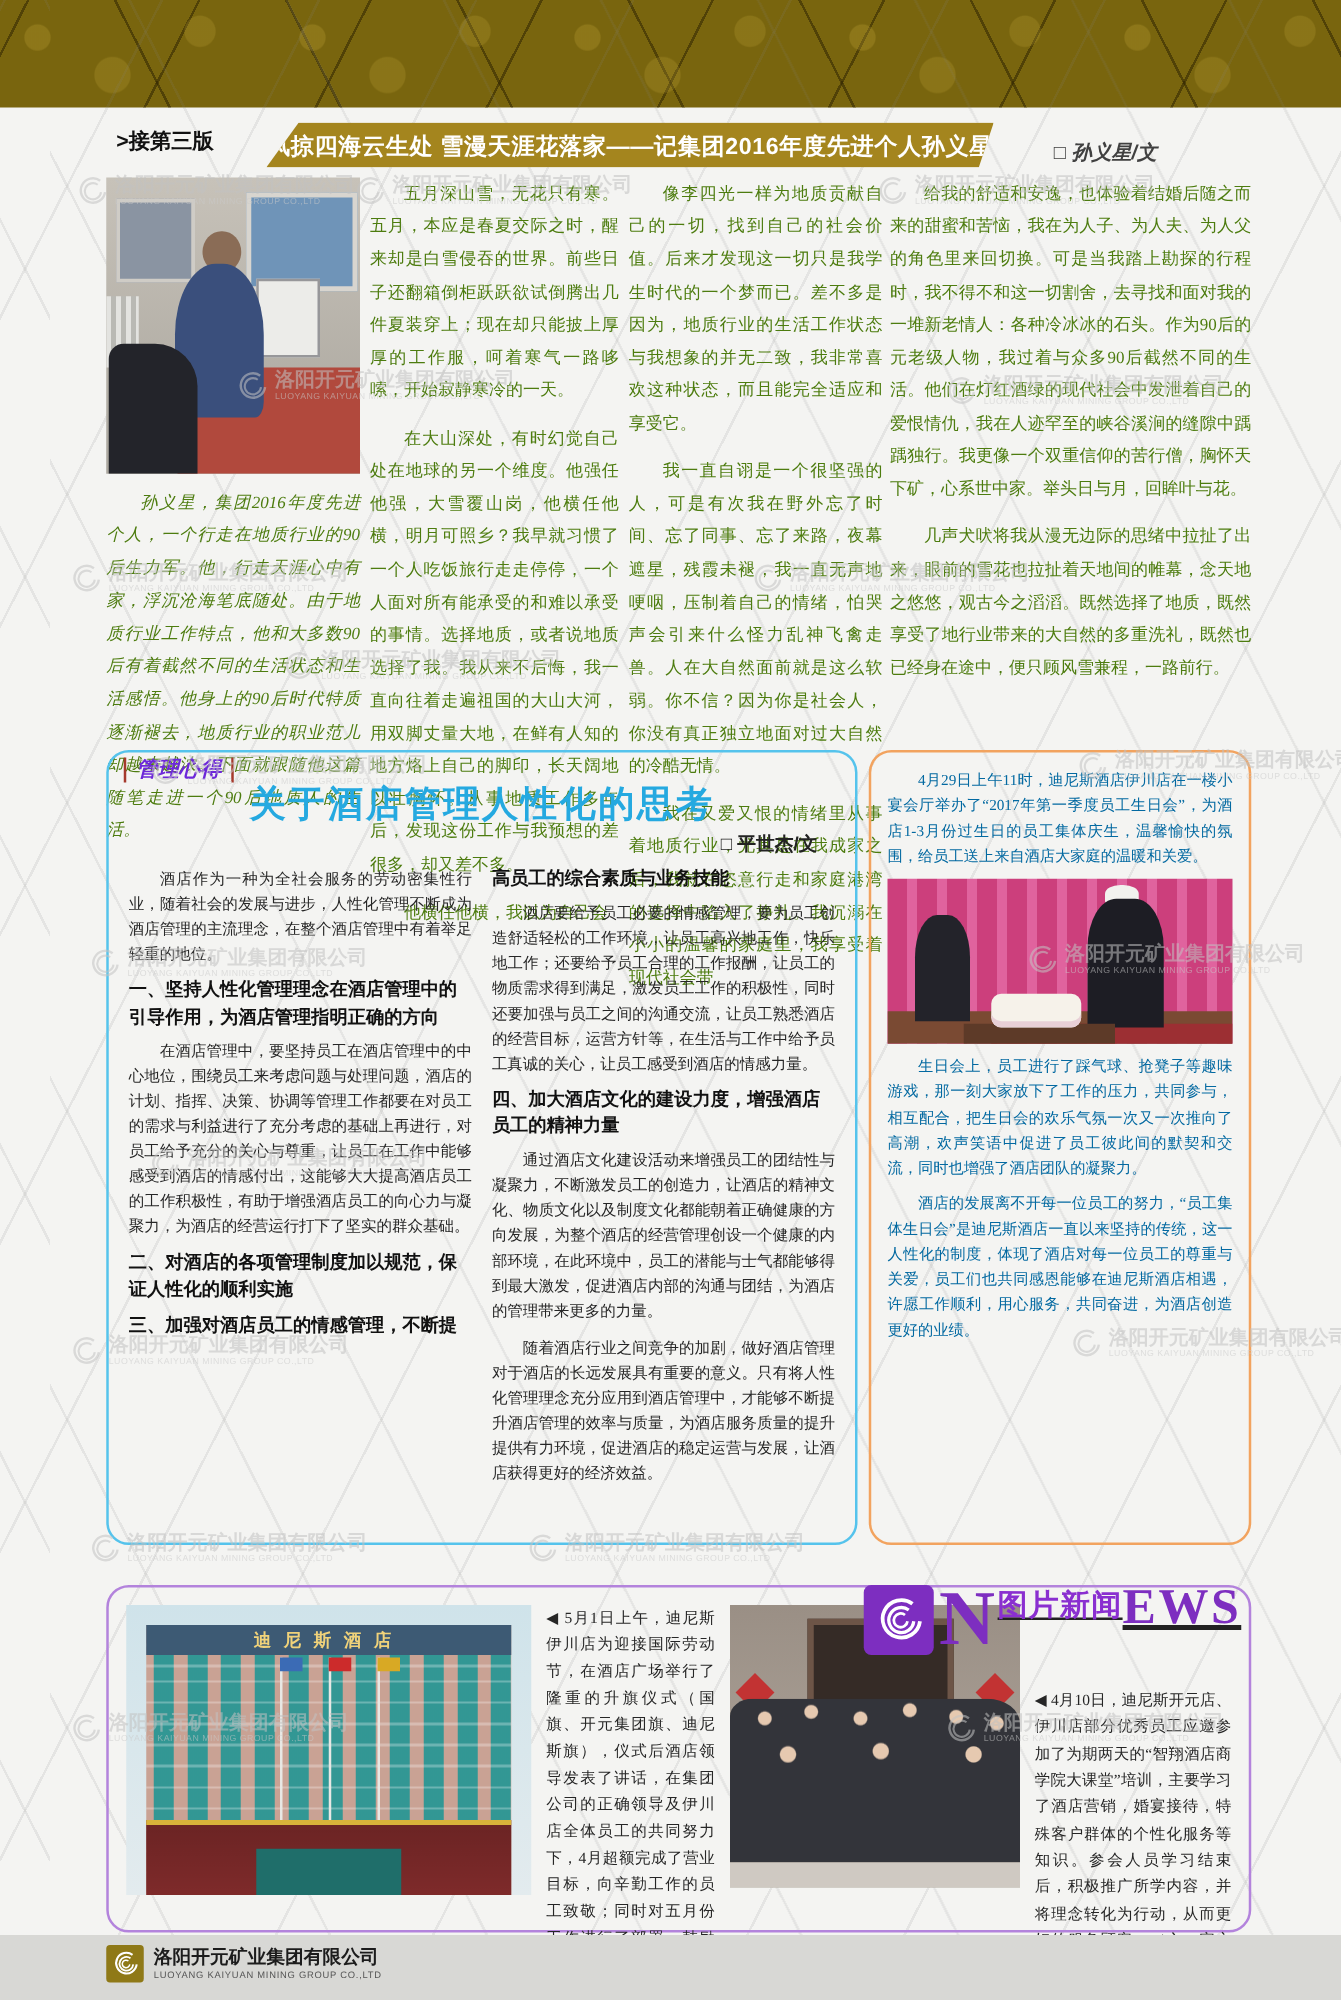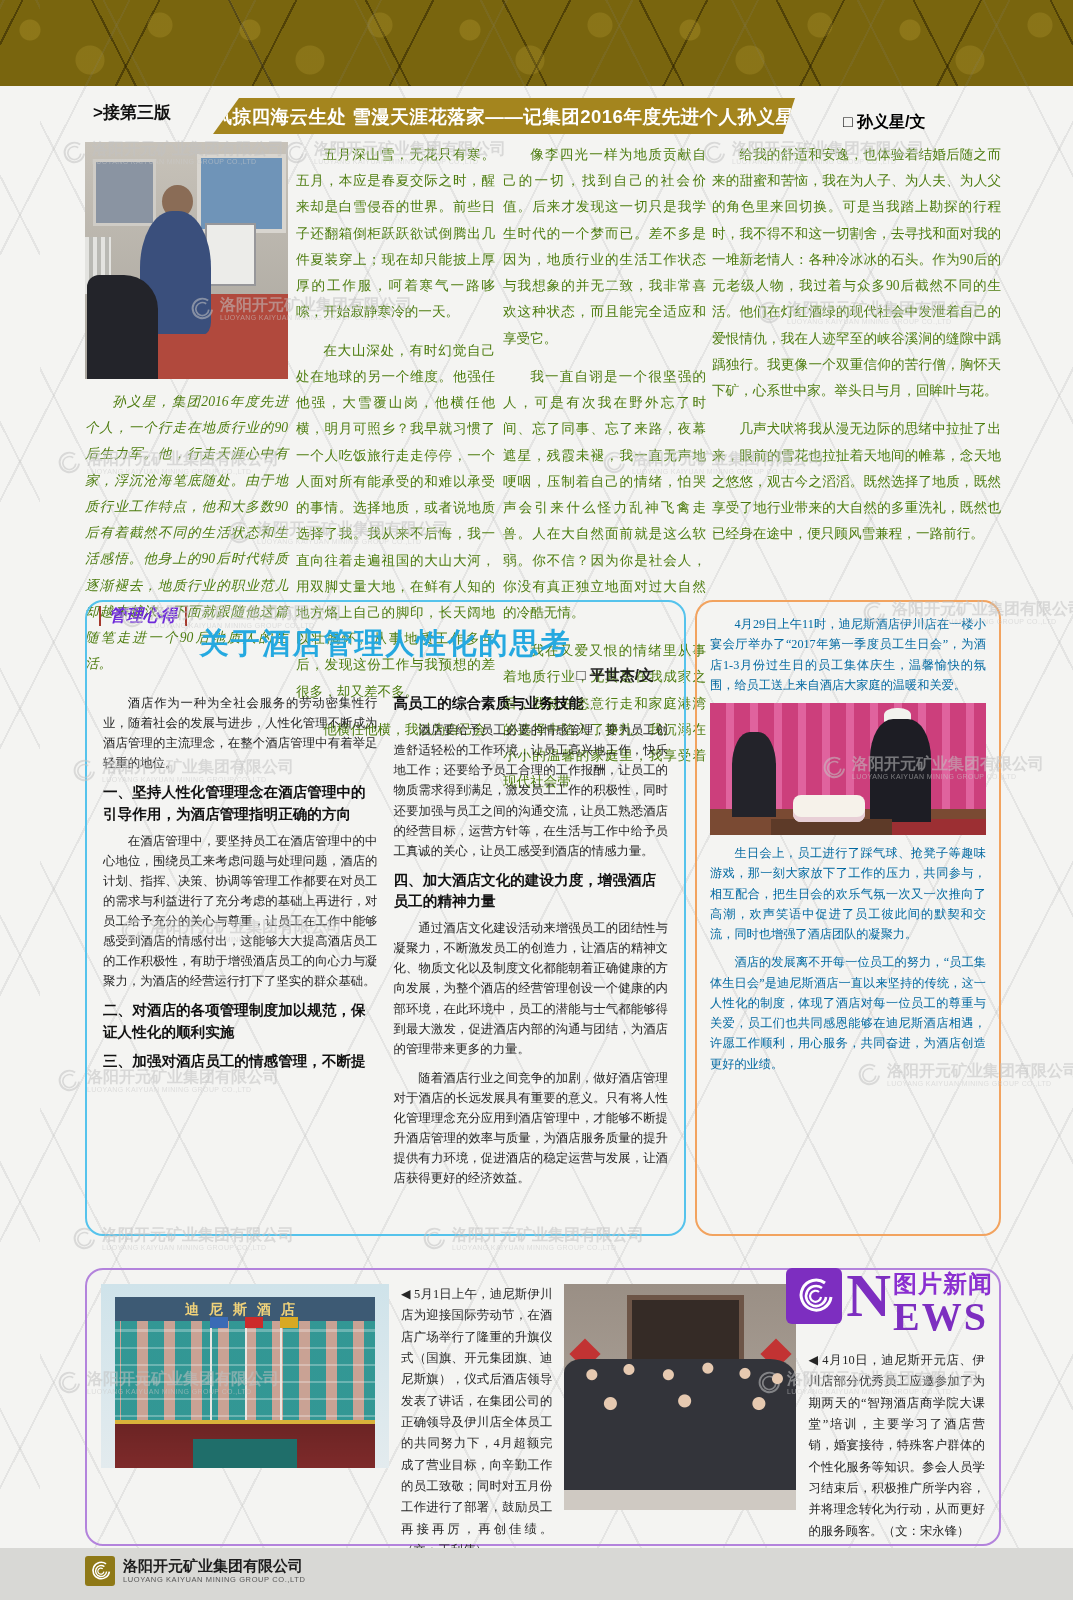"□ 孙义星/文" .byline1 { color: #000000 -> #404040; font-style: none -> italic }
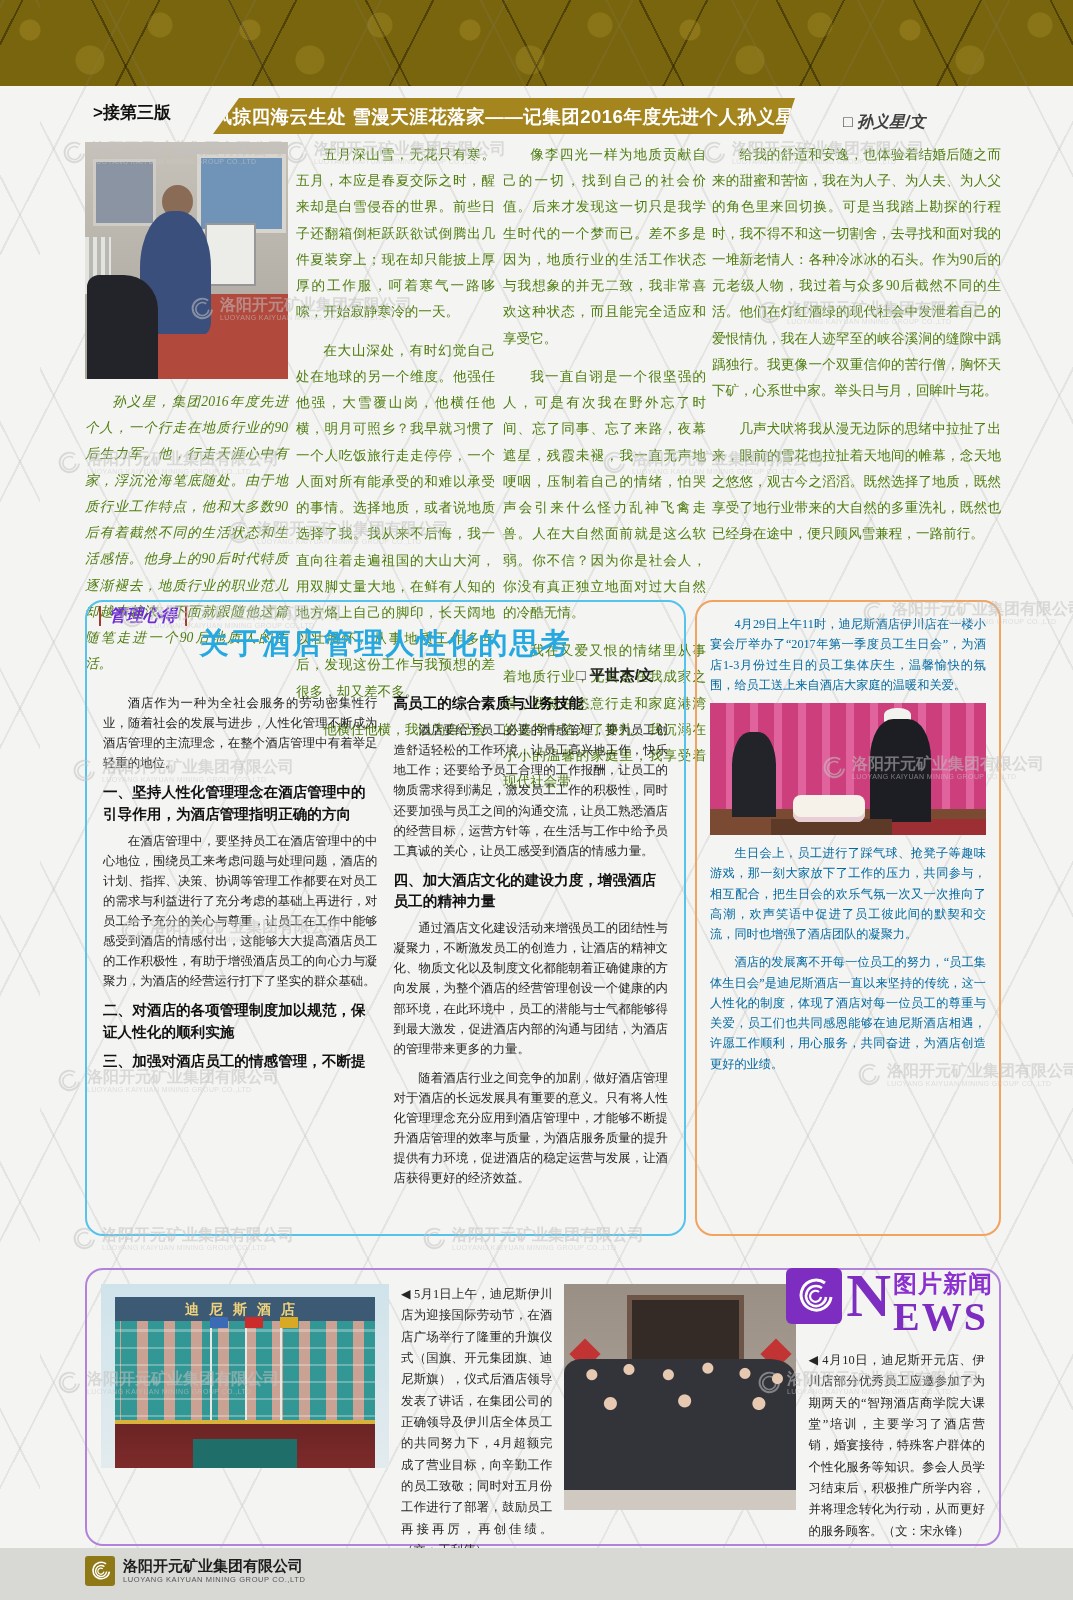"图片新闻" .nl-right { flex-direction: column -> none; text-decoration: none -> underline }
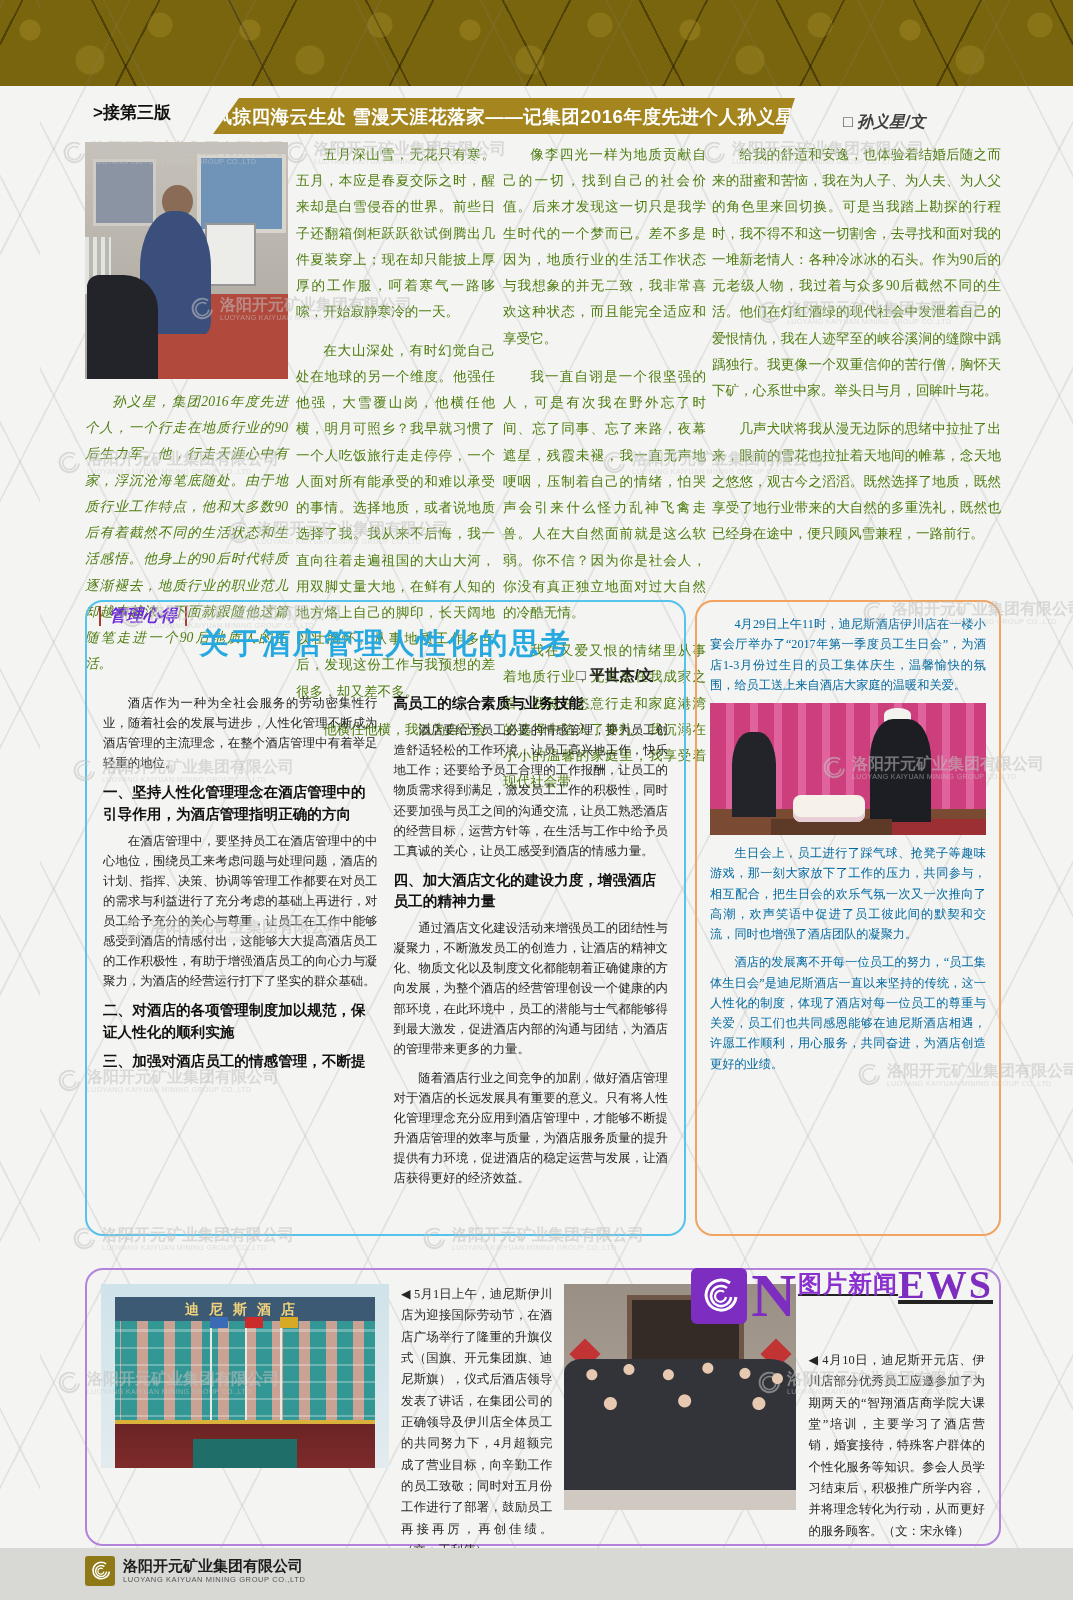"迪尼斯酒店" .photo3 { height: 184px -> 232px; padding-left: none -> 36px }
